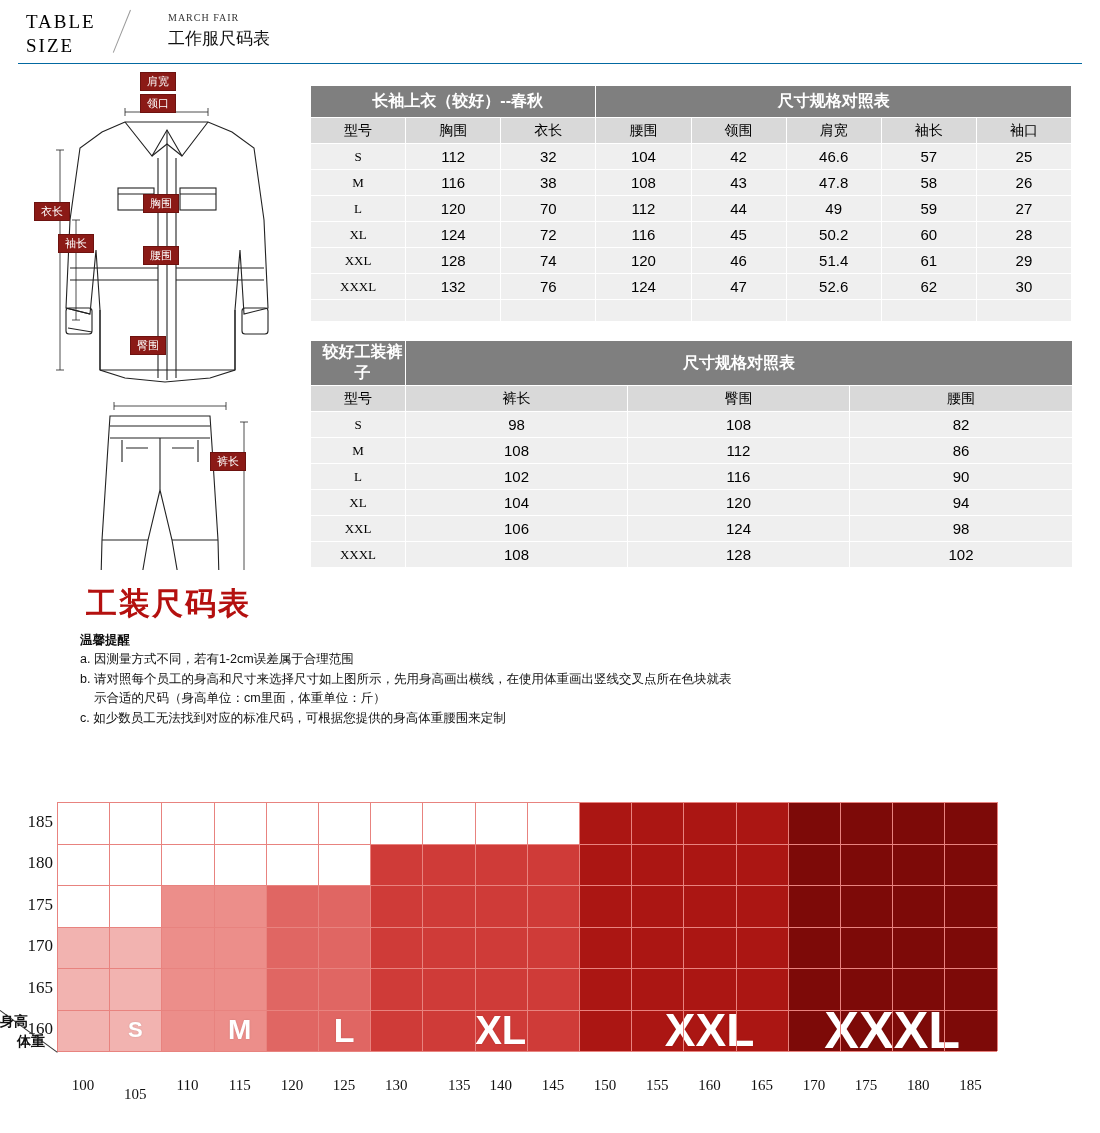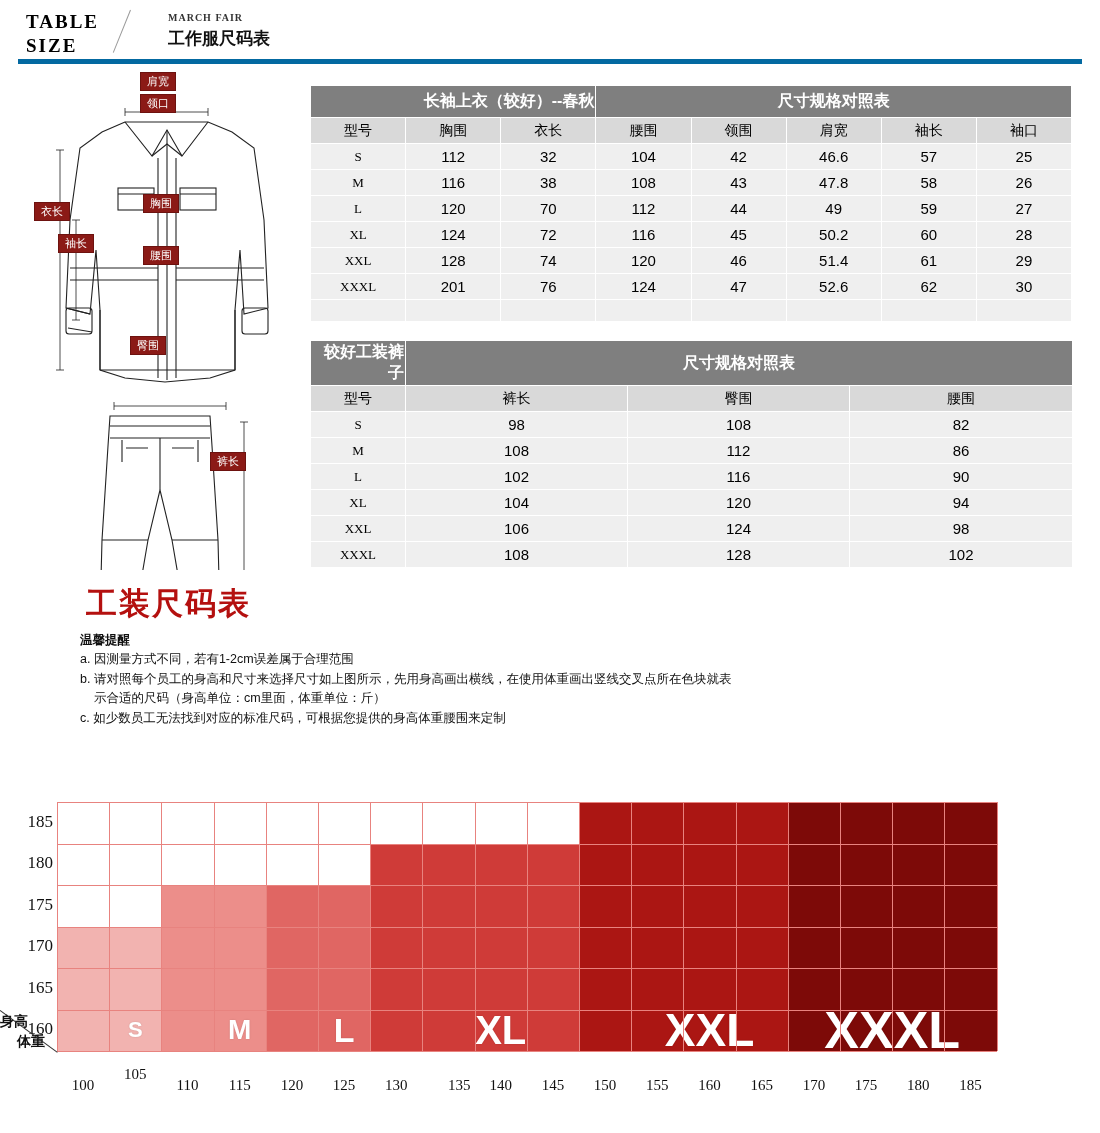"TABLE" .header { border-bottom: 5px solid #0369a1 -> 1px solid #0369a1; font-weight: bold -> none }
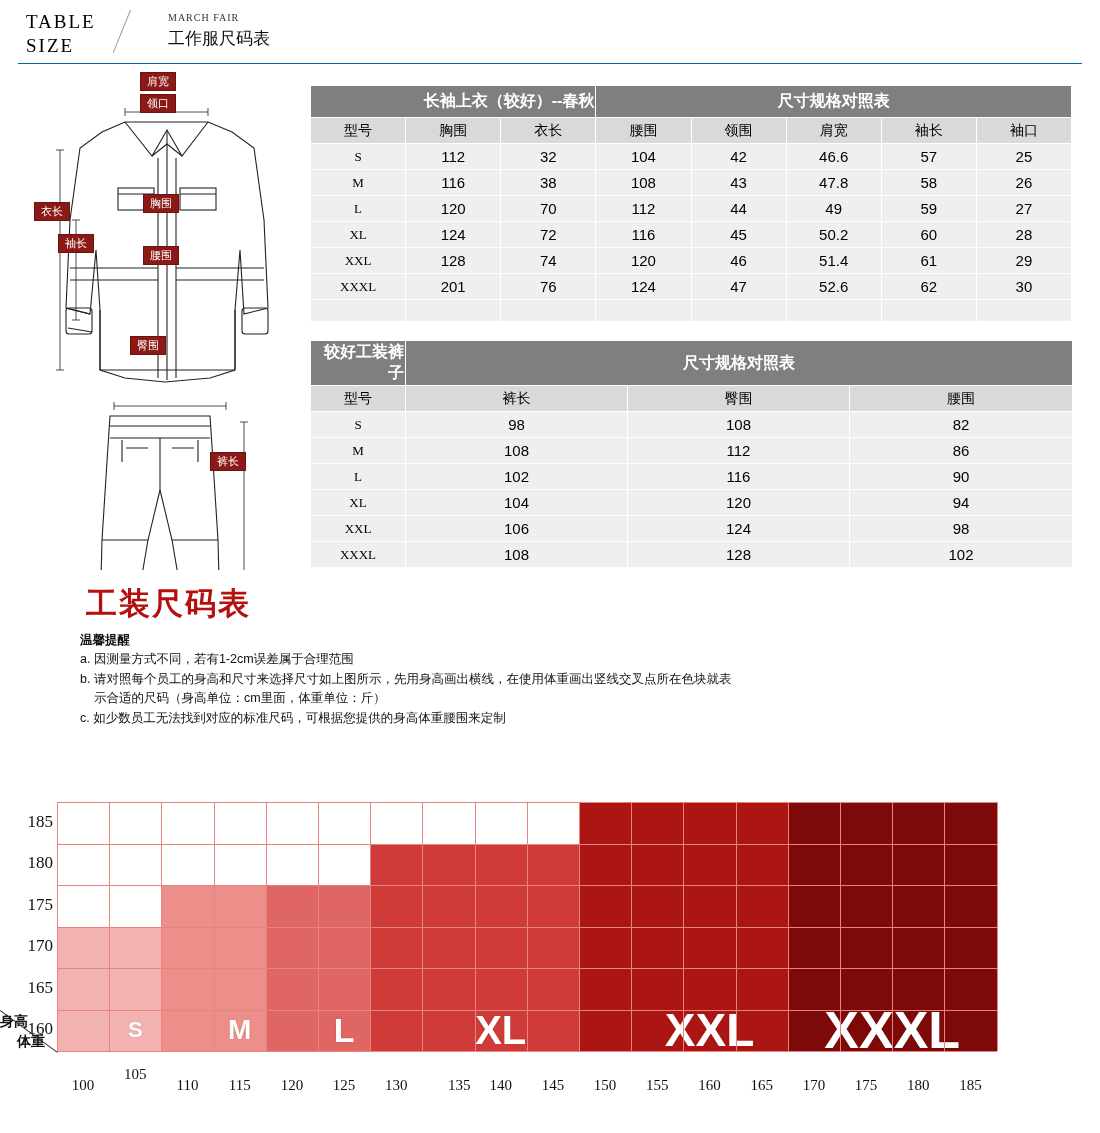"长袖上衣（较好）--春秋" .tbl .hrow td.left { text-align: right -> center }
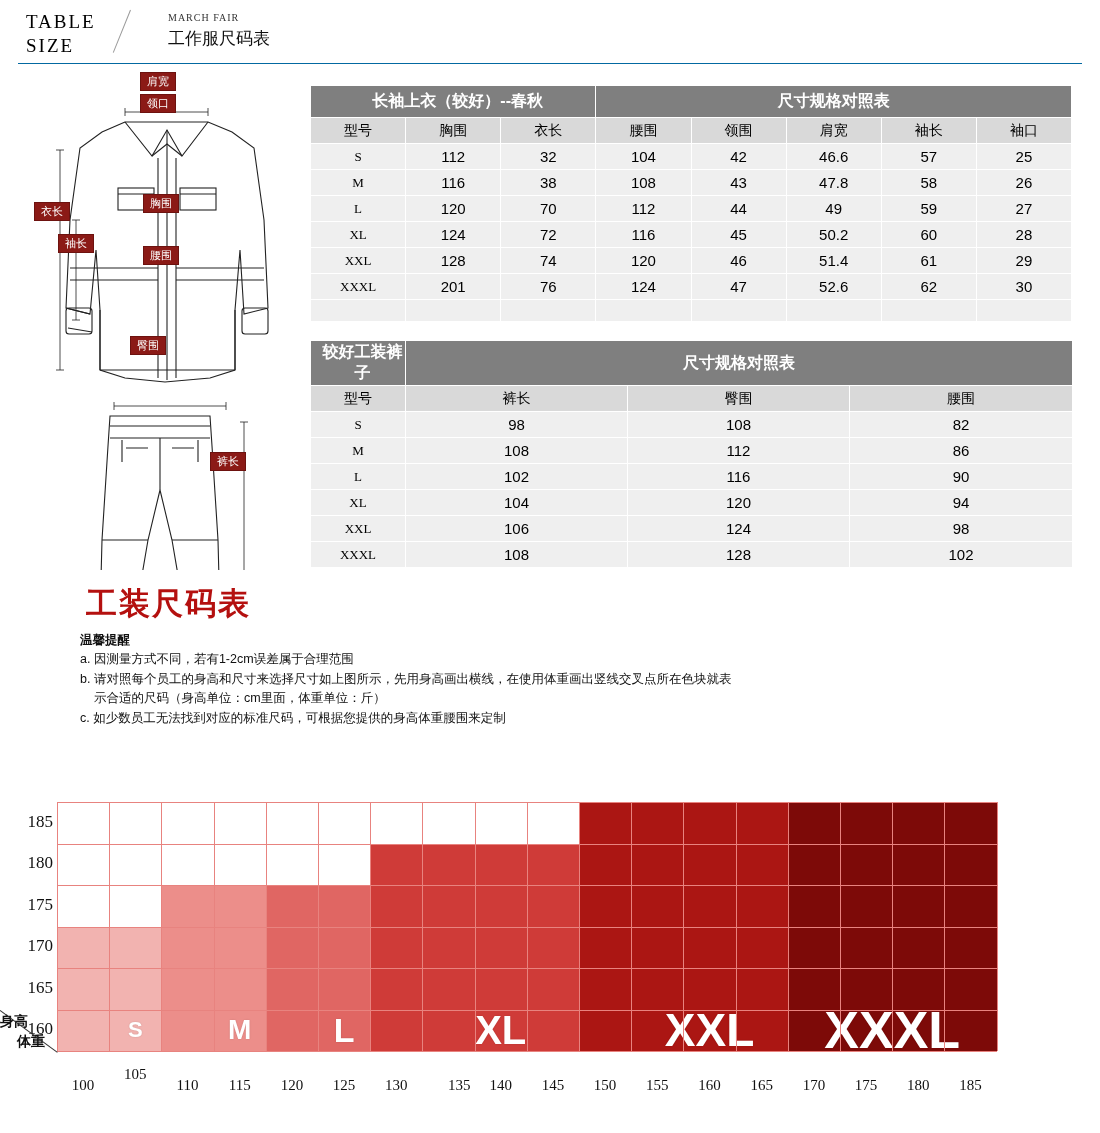"201" td { text: 201 -> 132 }
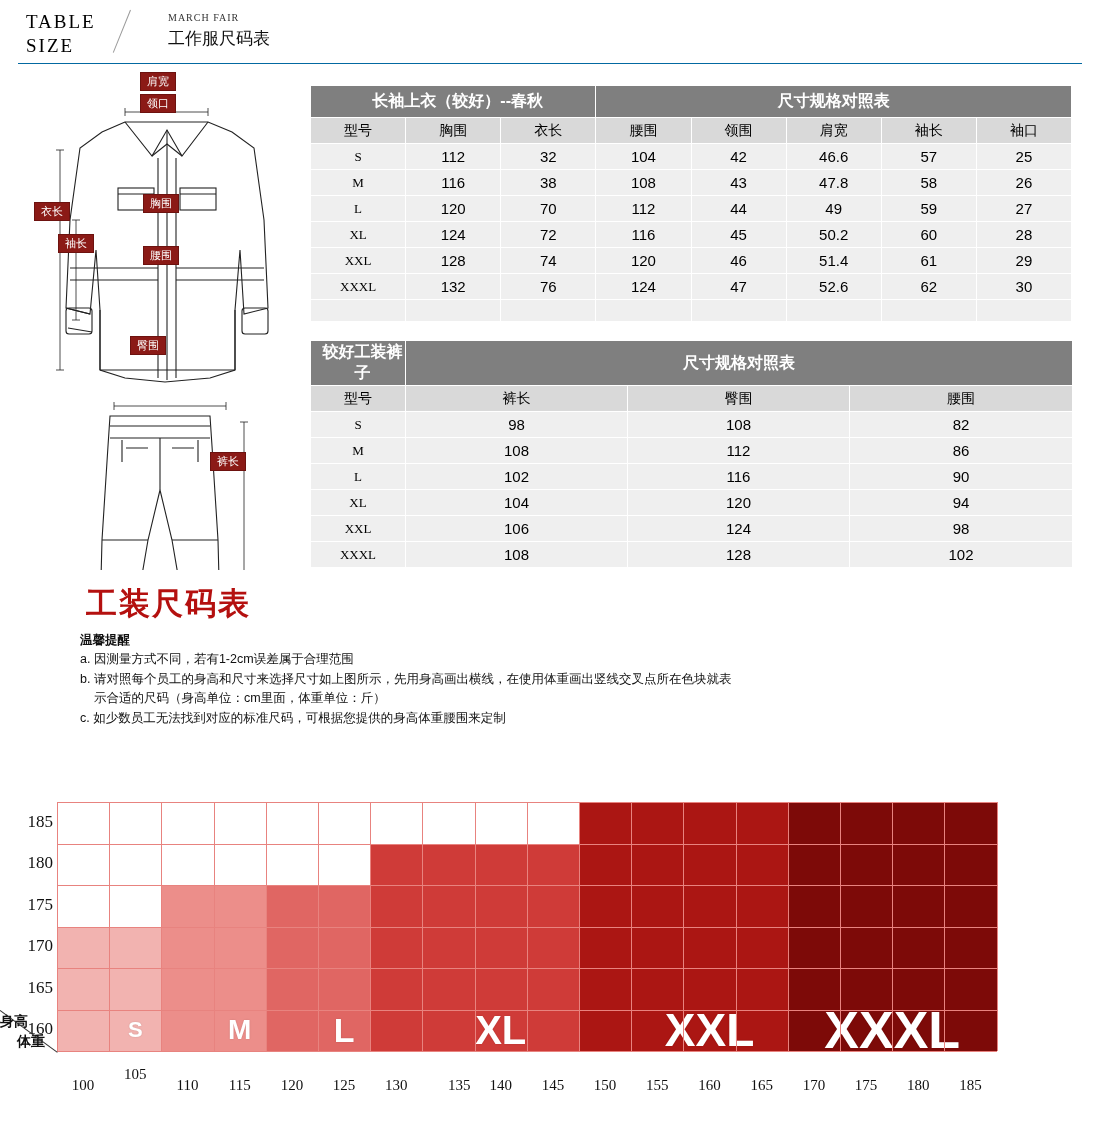"105" div.xlab { top: 276px -> 296px }
